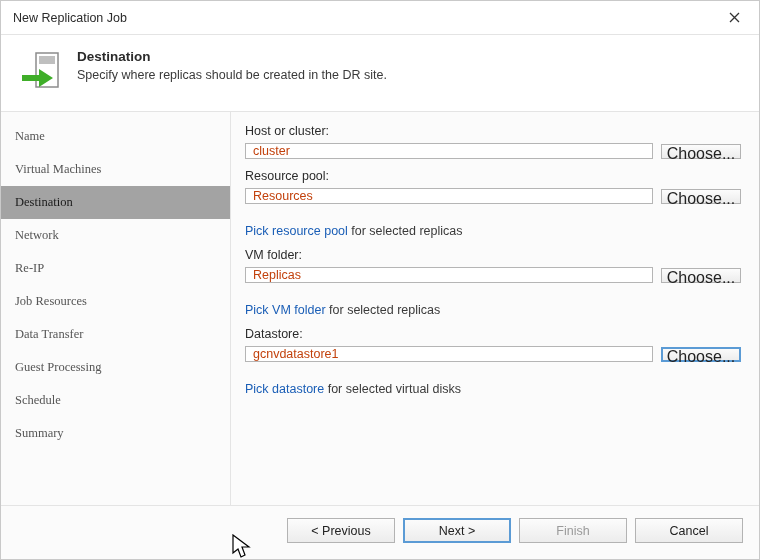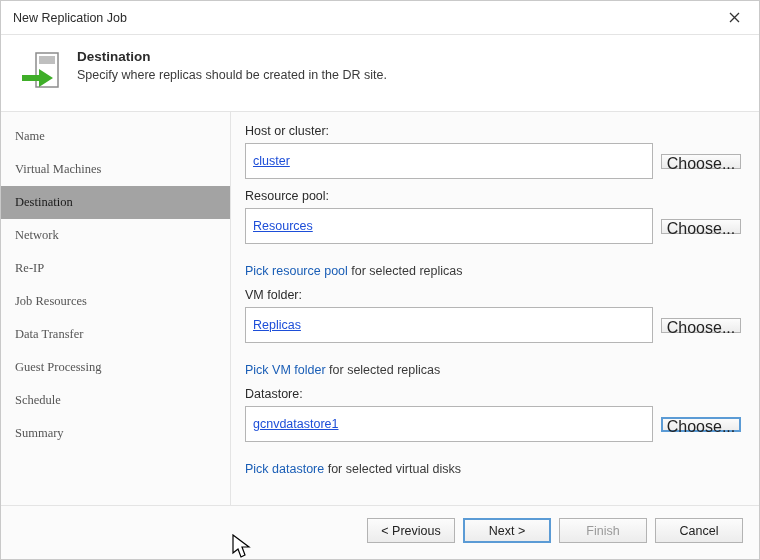"cluster" .field { color: #1d4ed8 -> #c2410c; height: 36px -> 16px; text-decoration: underline -> none }
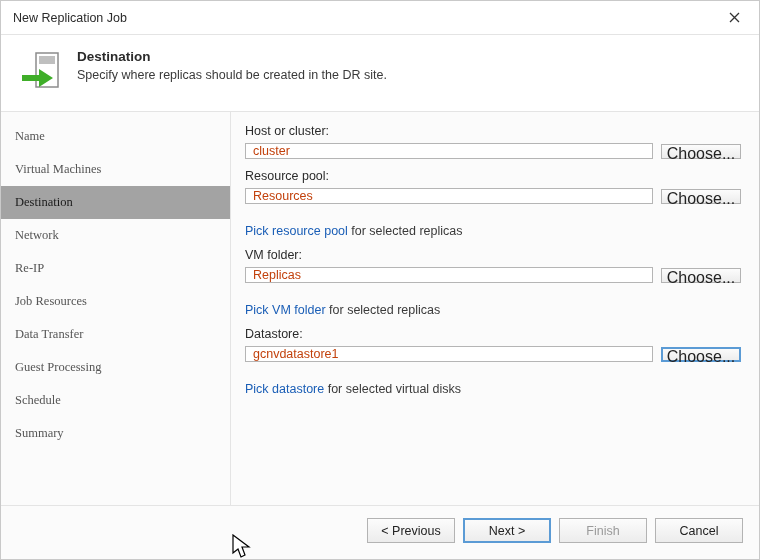"< Previous" .btn { width: 88px -> 108px }
